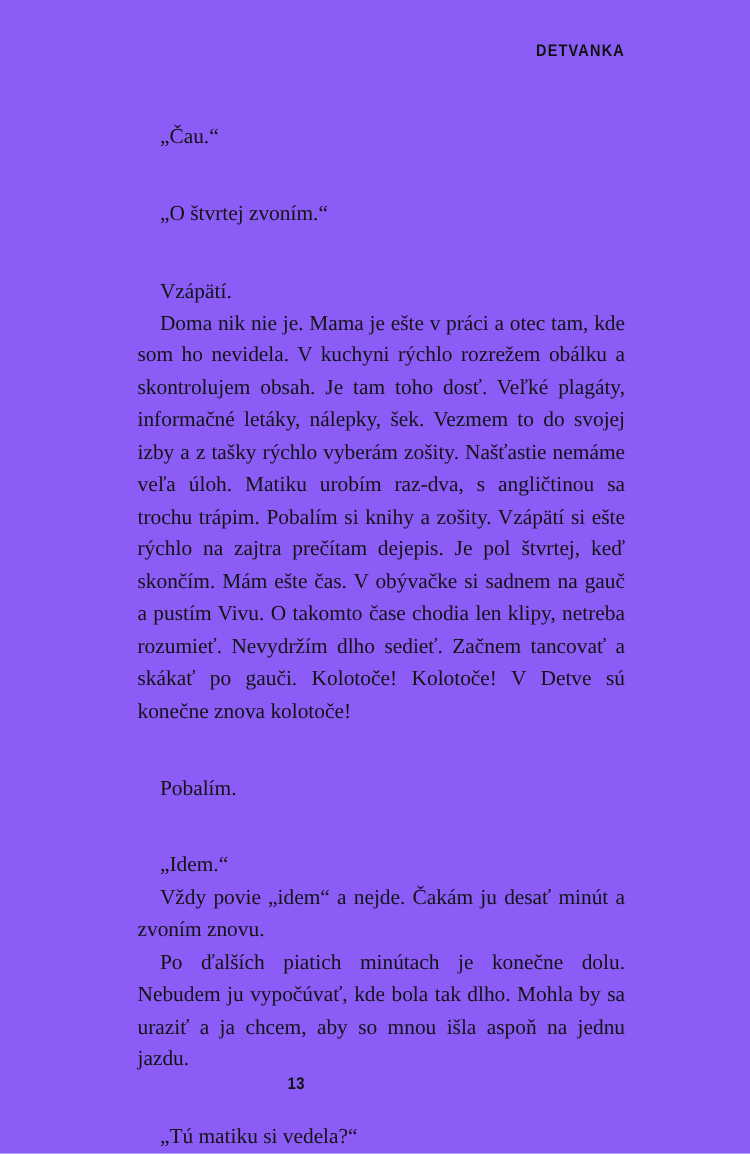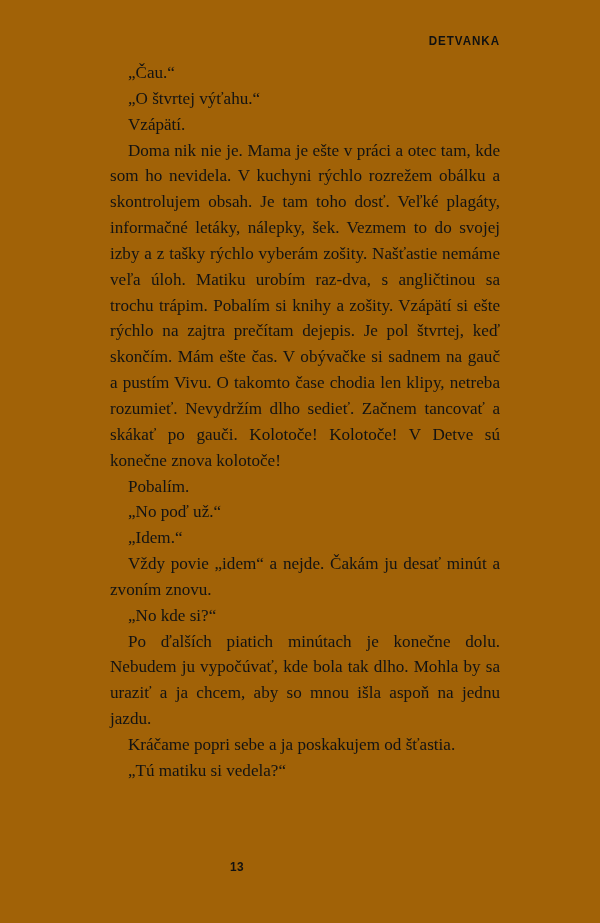"DETVANKA" .page { background: #a16207 -> #8b5cf6 }
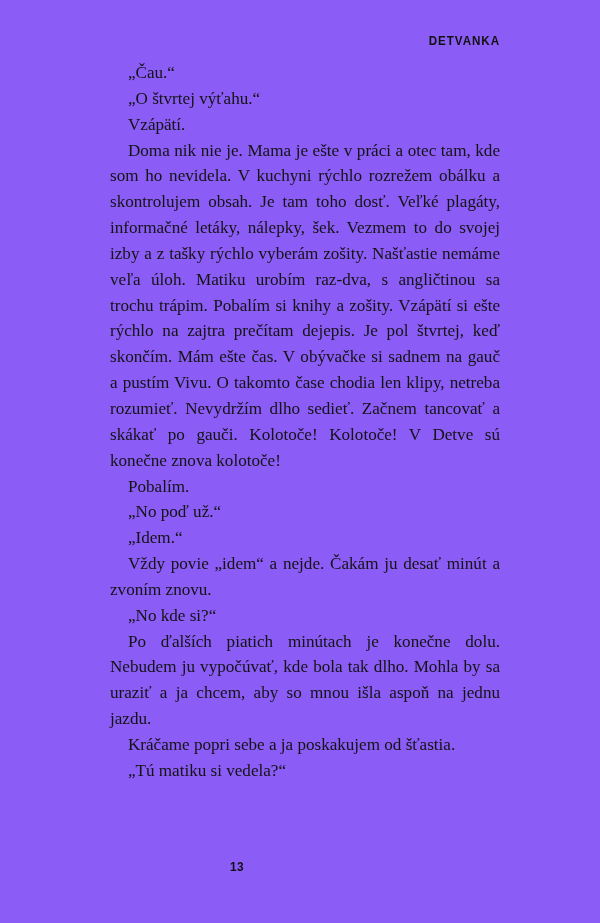"„Čau.“" .para.short { margin-top: none -> 36px }
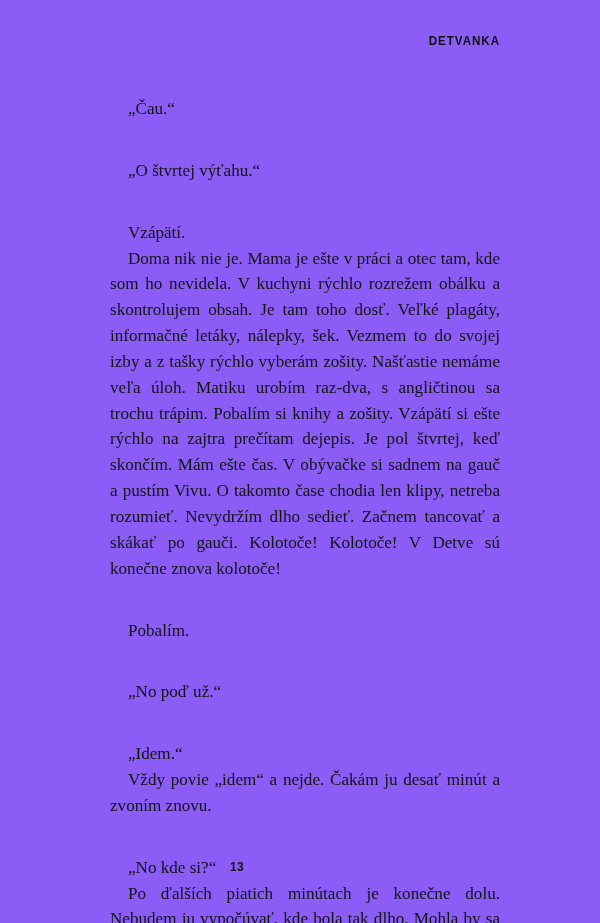"„O štvrtej výťahu.“" p.para { text: výťahu -> zvoním }
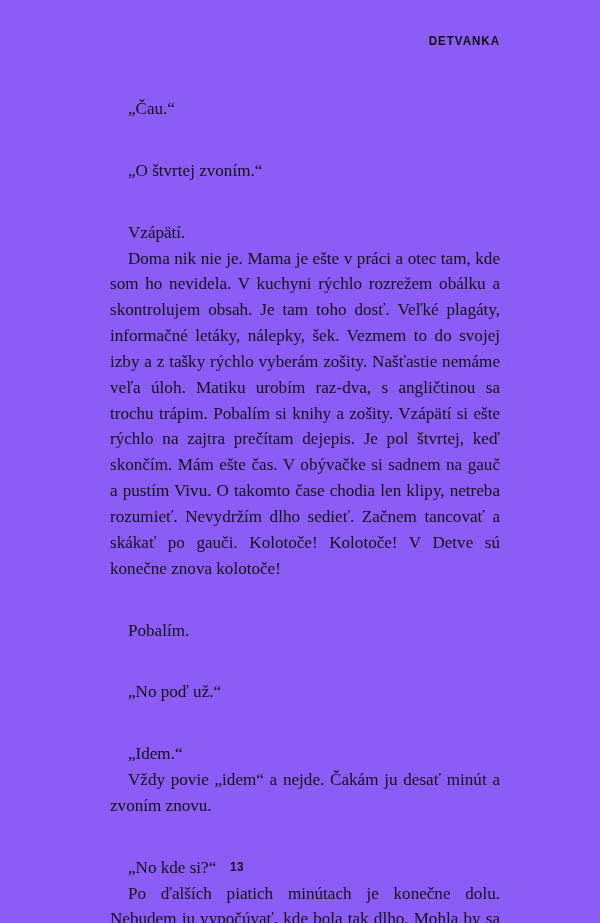"„No poď už.“" p.para { html: <p>„No poď už.“</p> -> none }
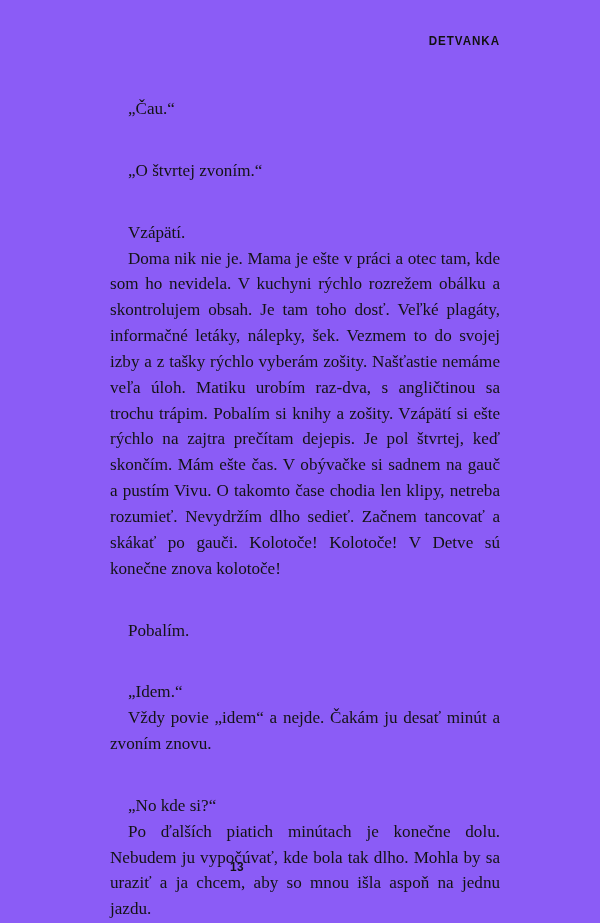"„No kde si?“" p.para { html: <p>„No kde si?“</p> -> none }
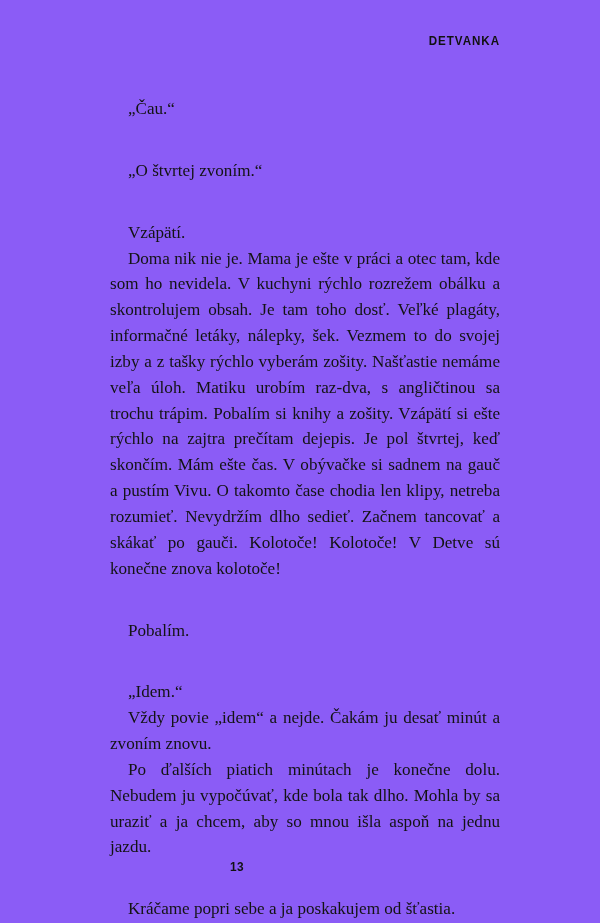"Kráčame popri sebe a ja" p.para { html: <p>Kráčame popri sebe a ja poskakujem od šťastia.</p> -> none }
